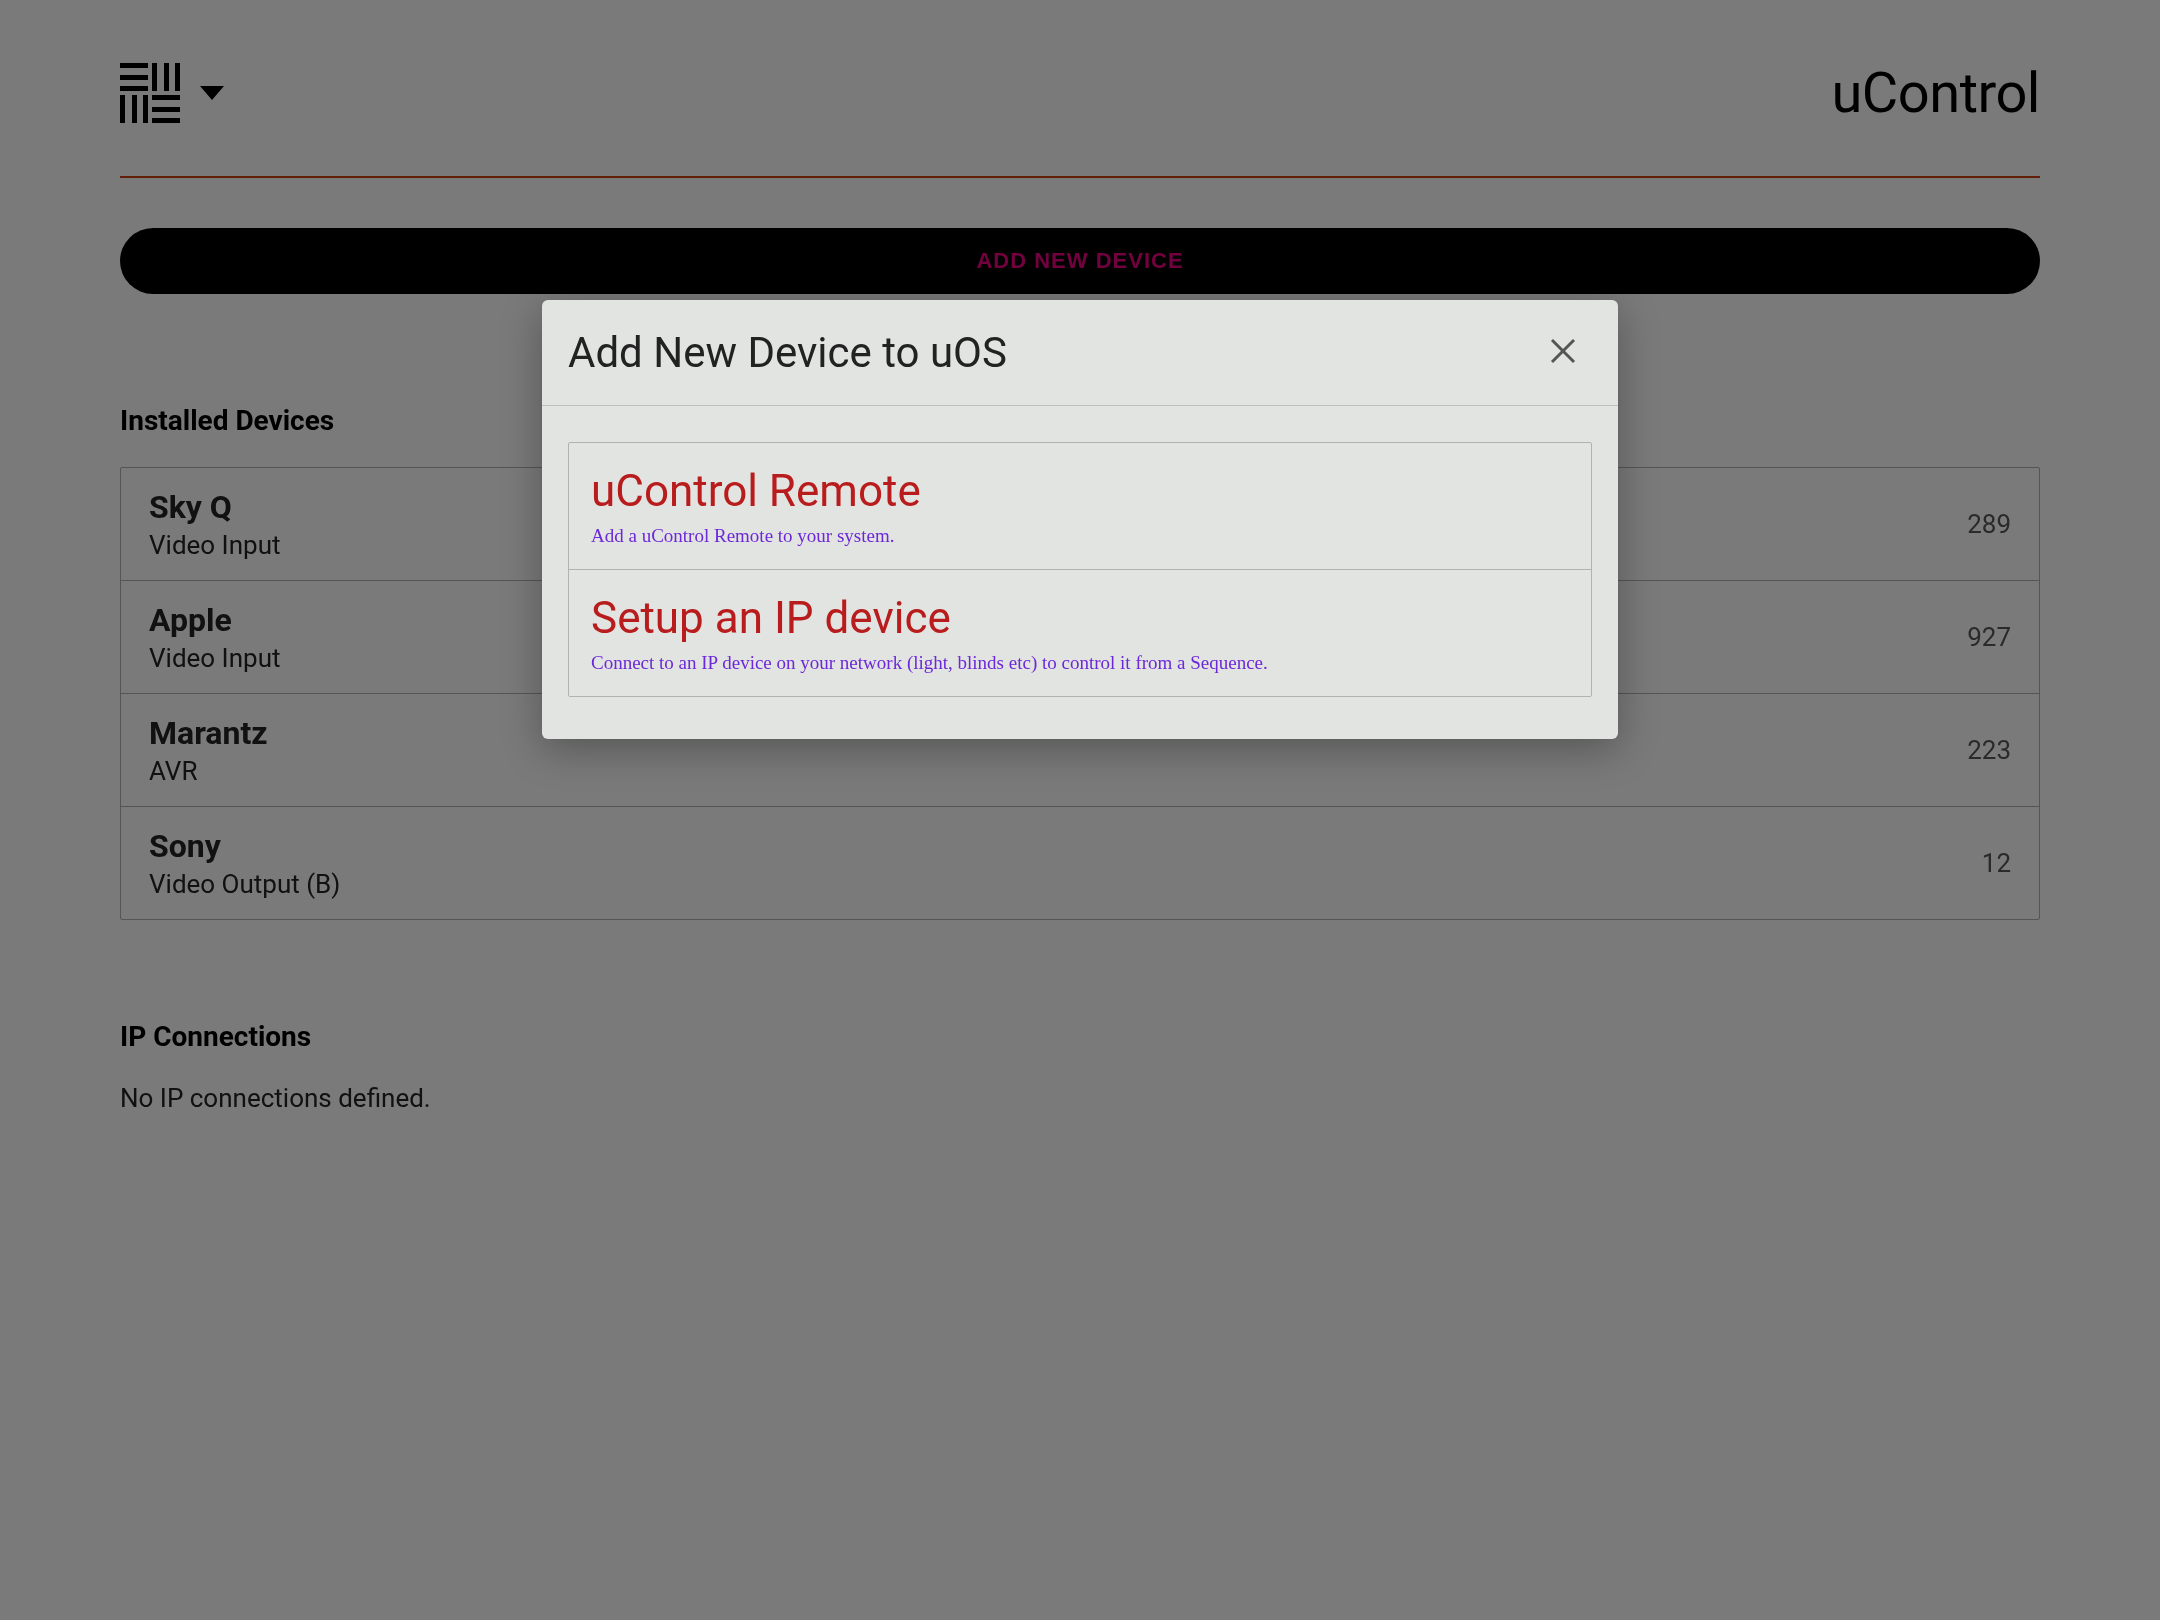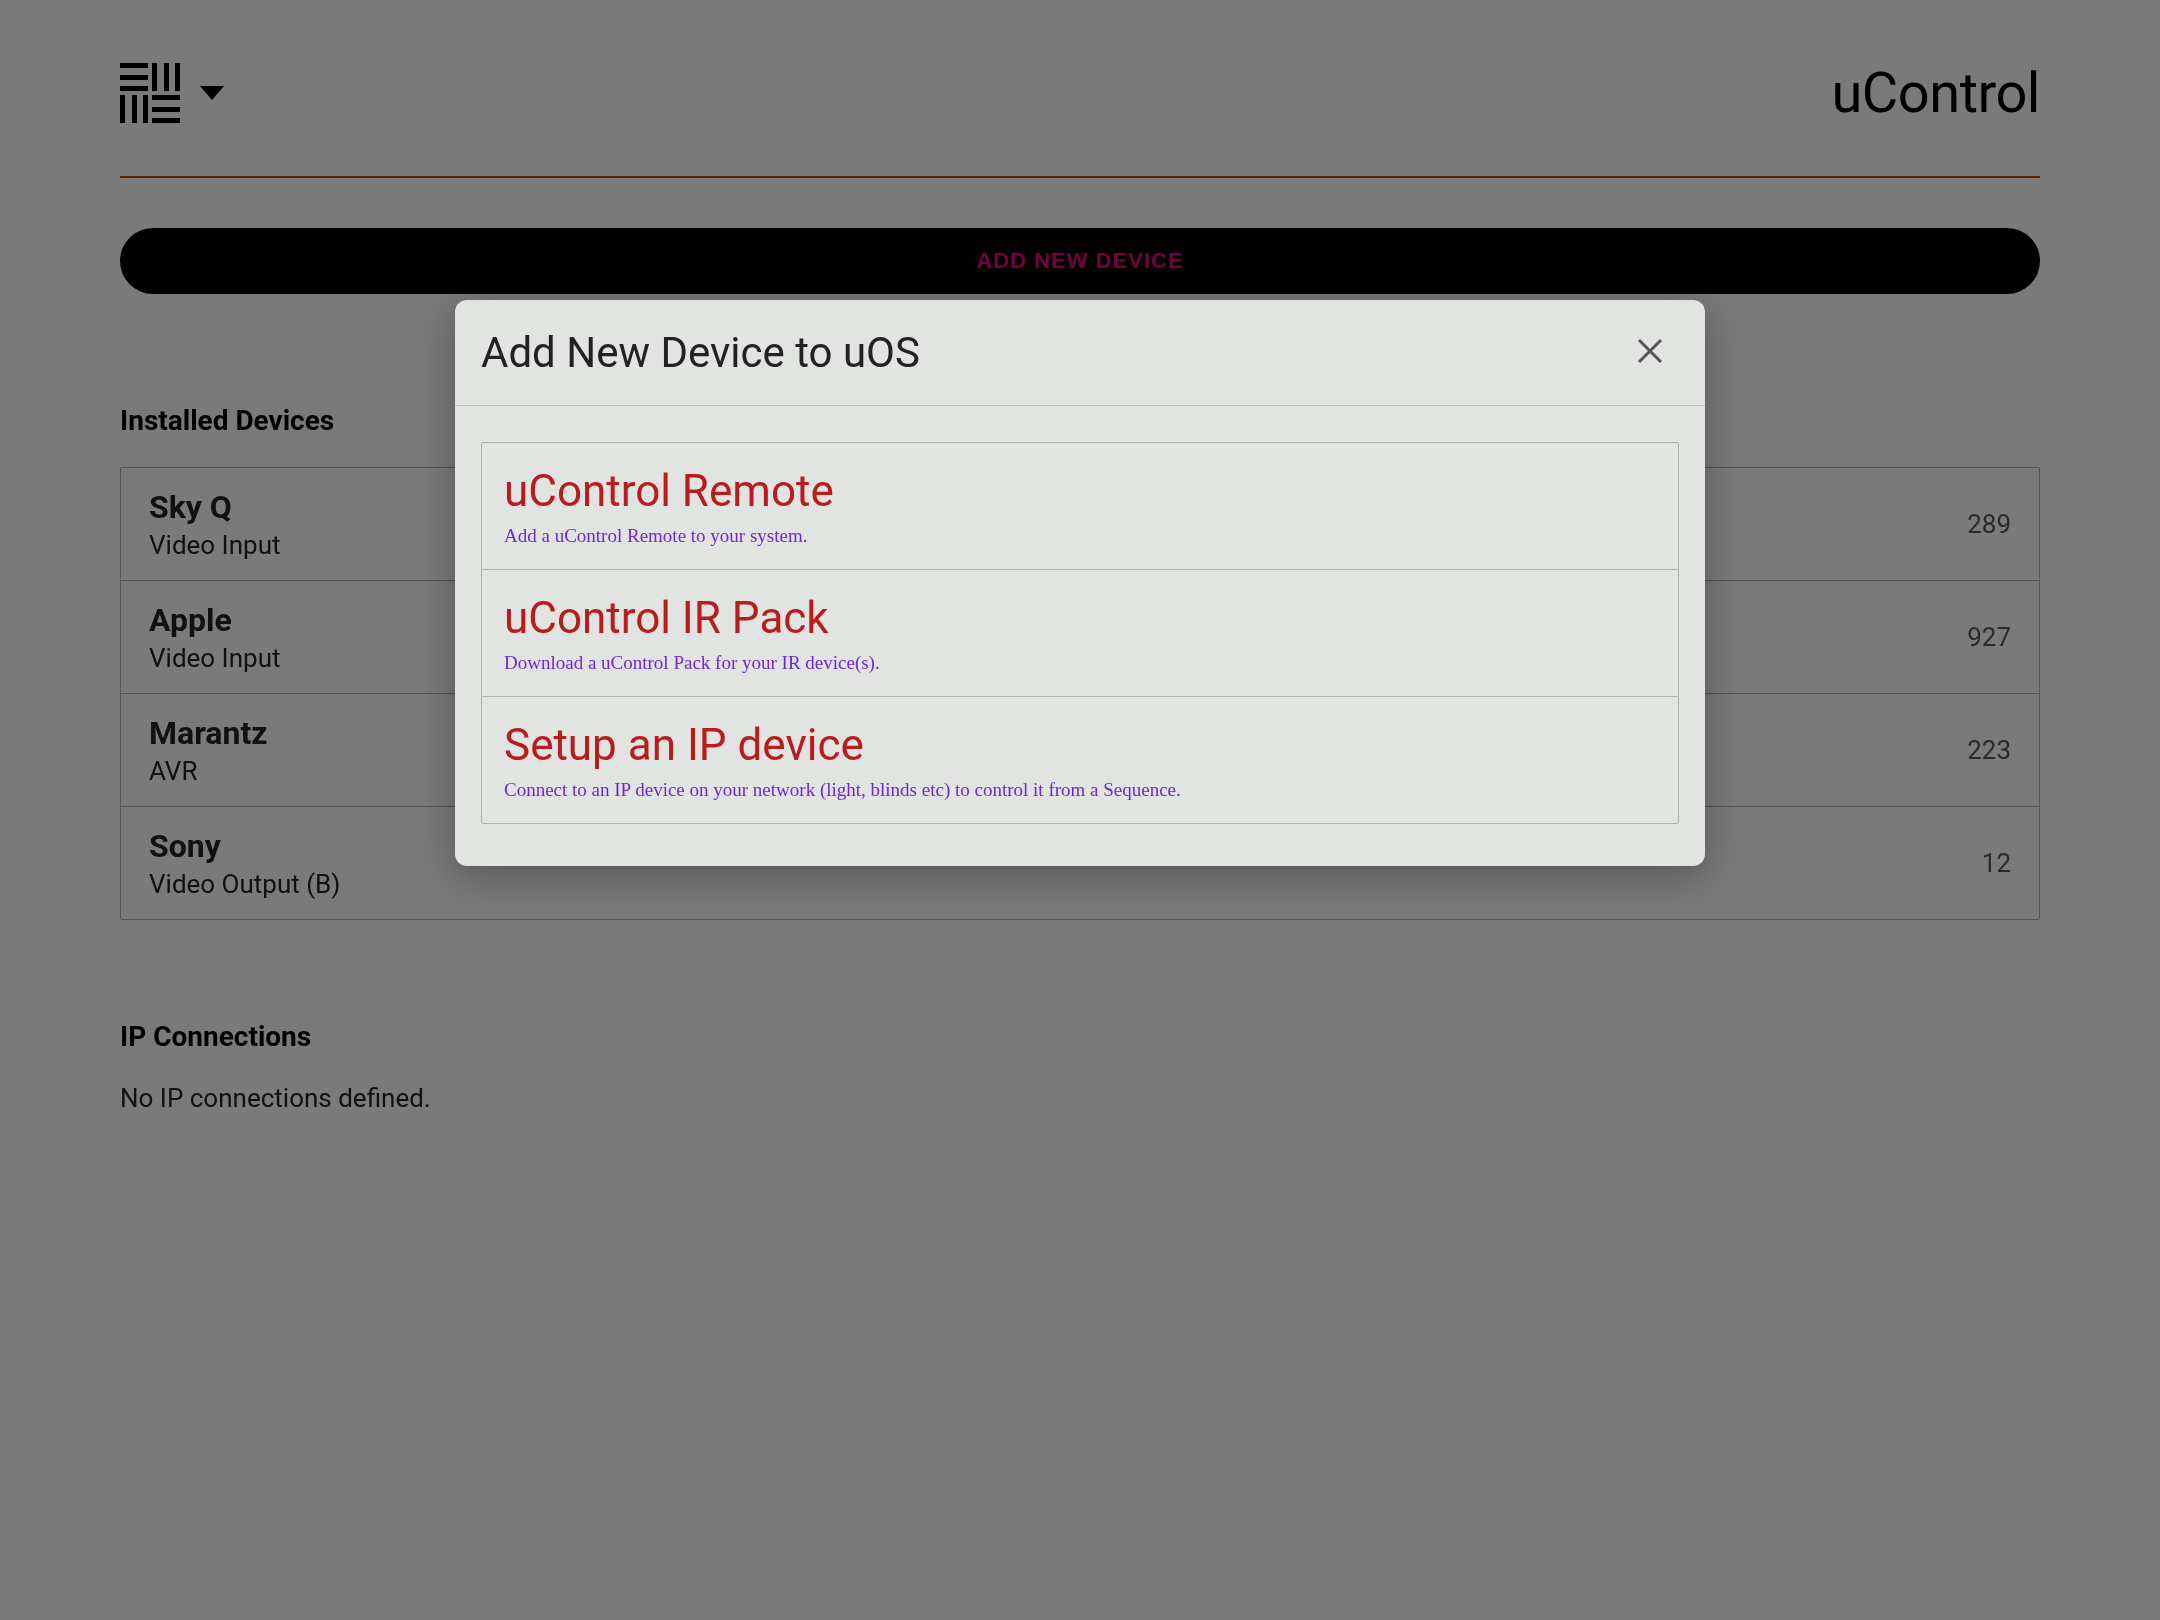"Add New Device to uOS" .modal { border-radius: 12px -> 6px; width: 1250px -> 1076px }
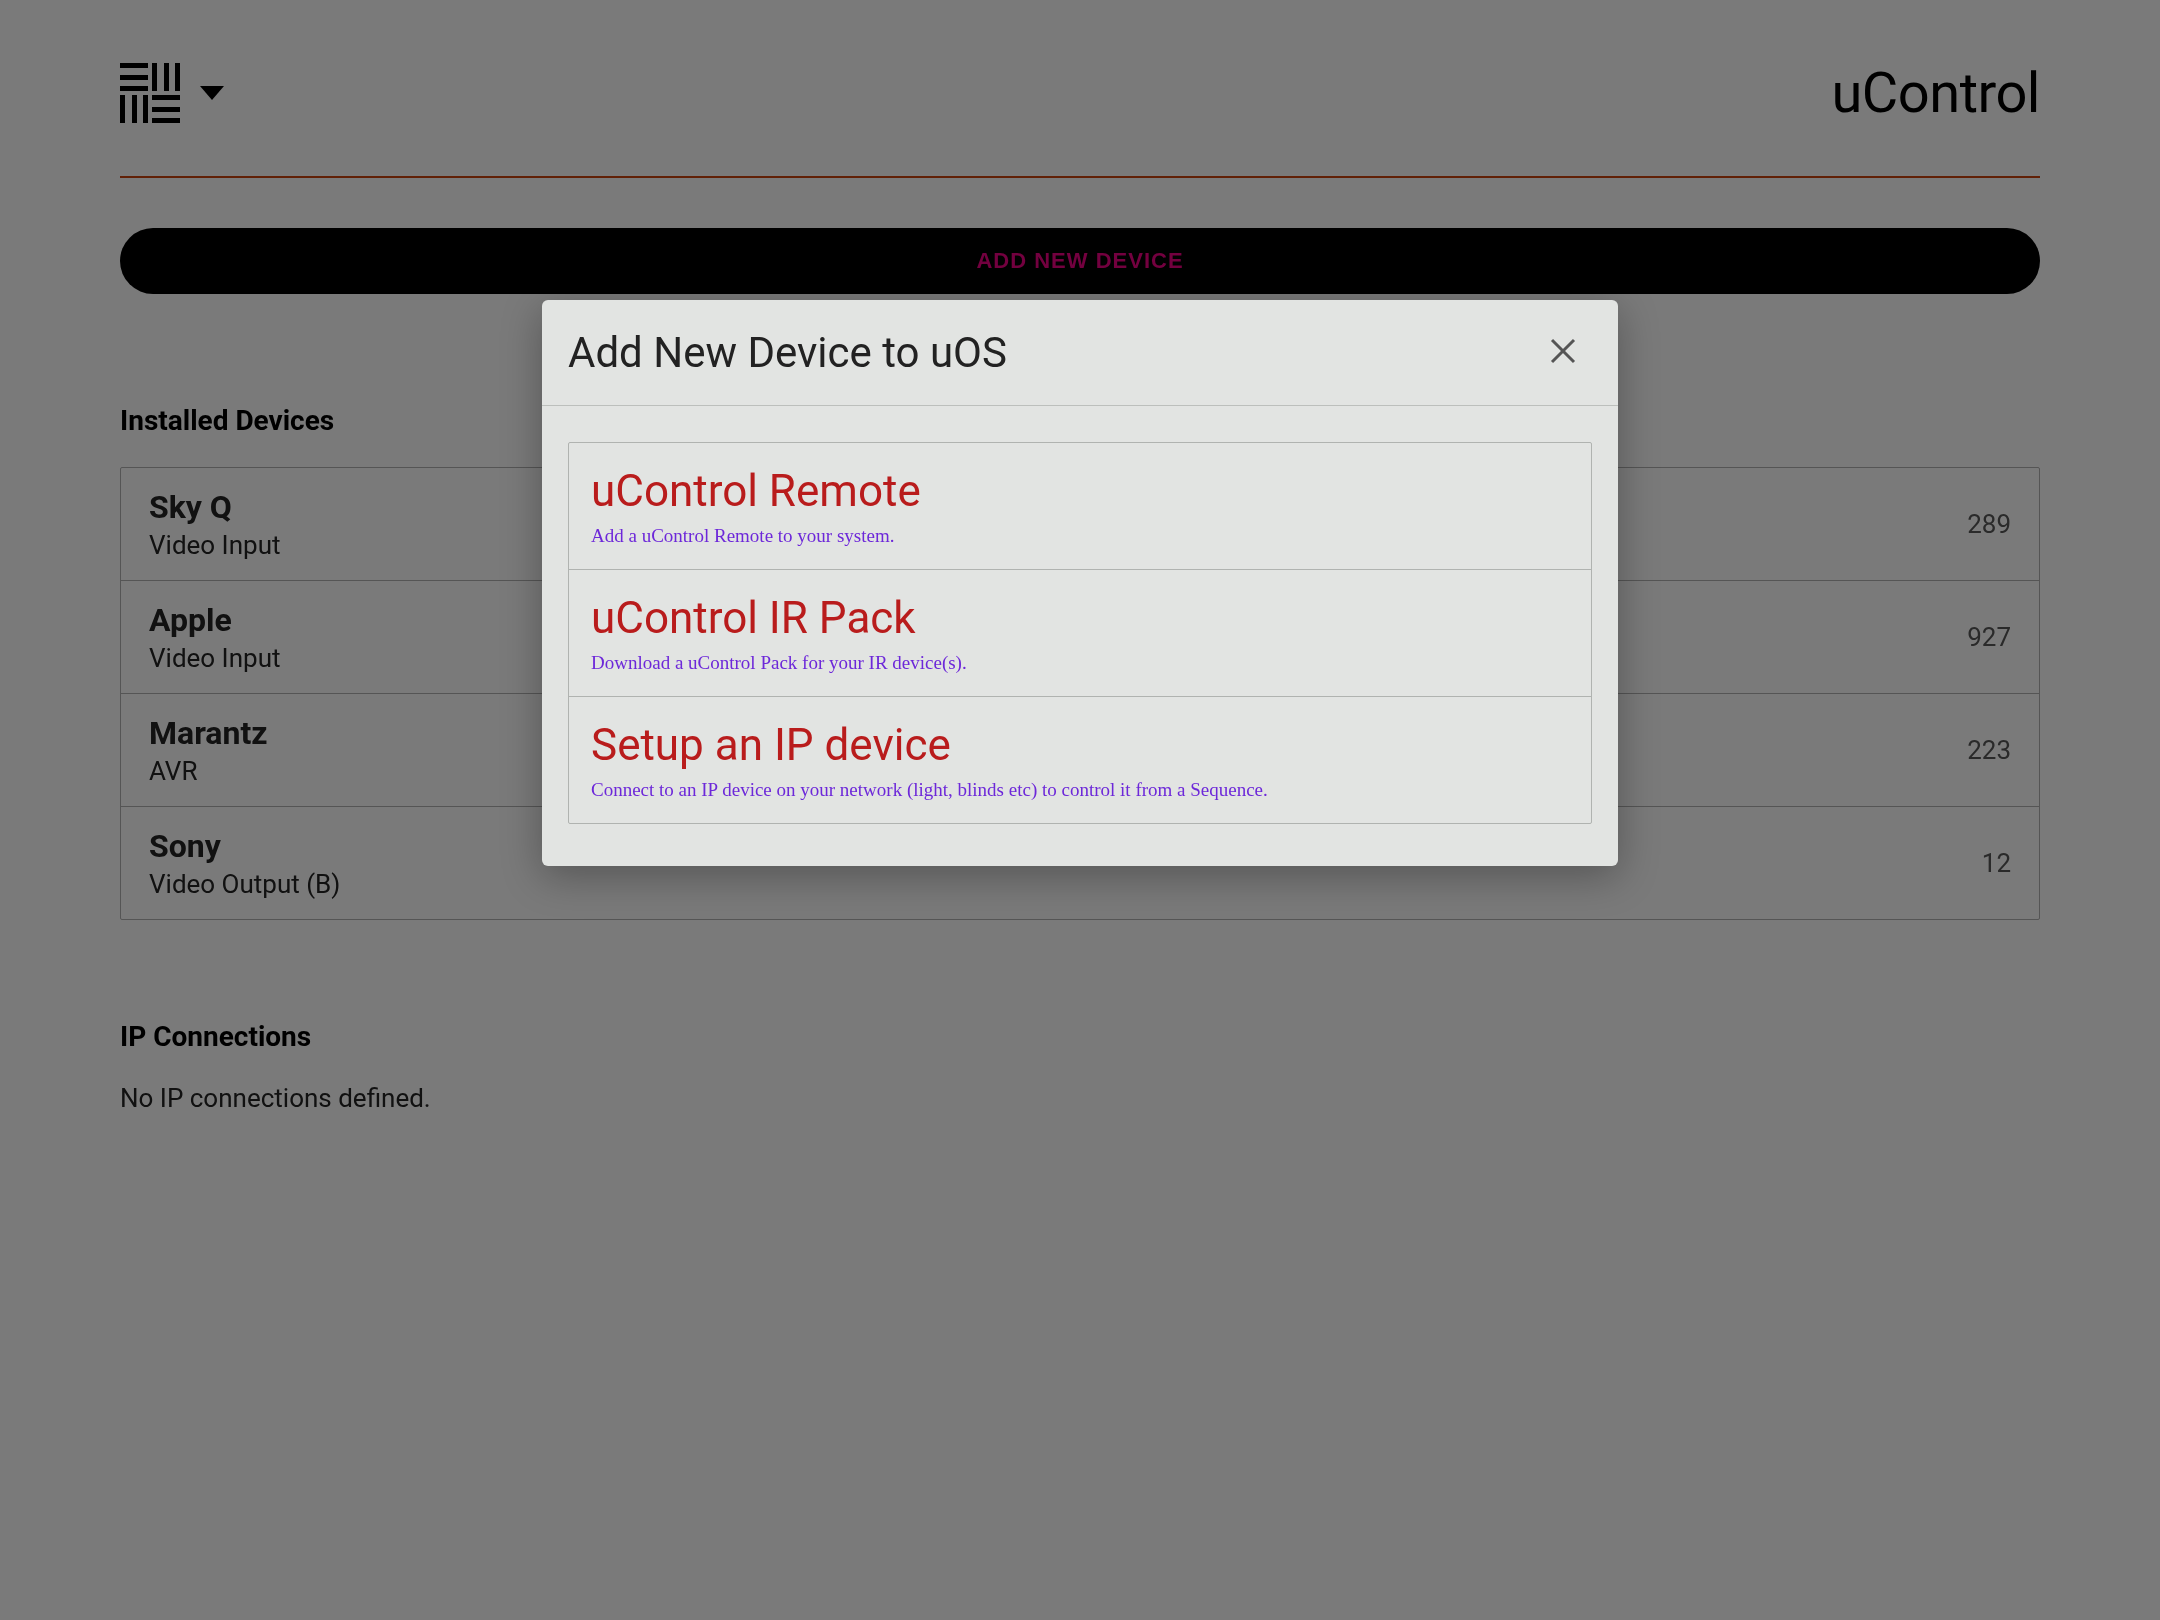"uControl IR Pack" div.option { html: <div> <div>uControl IR Pack</div> <div>Download a uControl Pack for your IR device(s).</div> </div> -> none }
